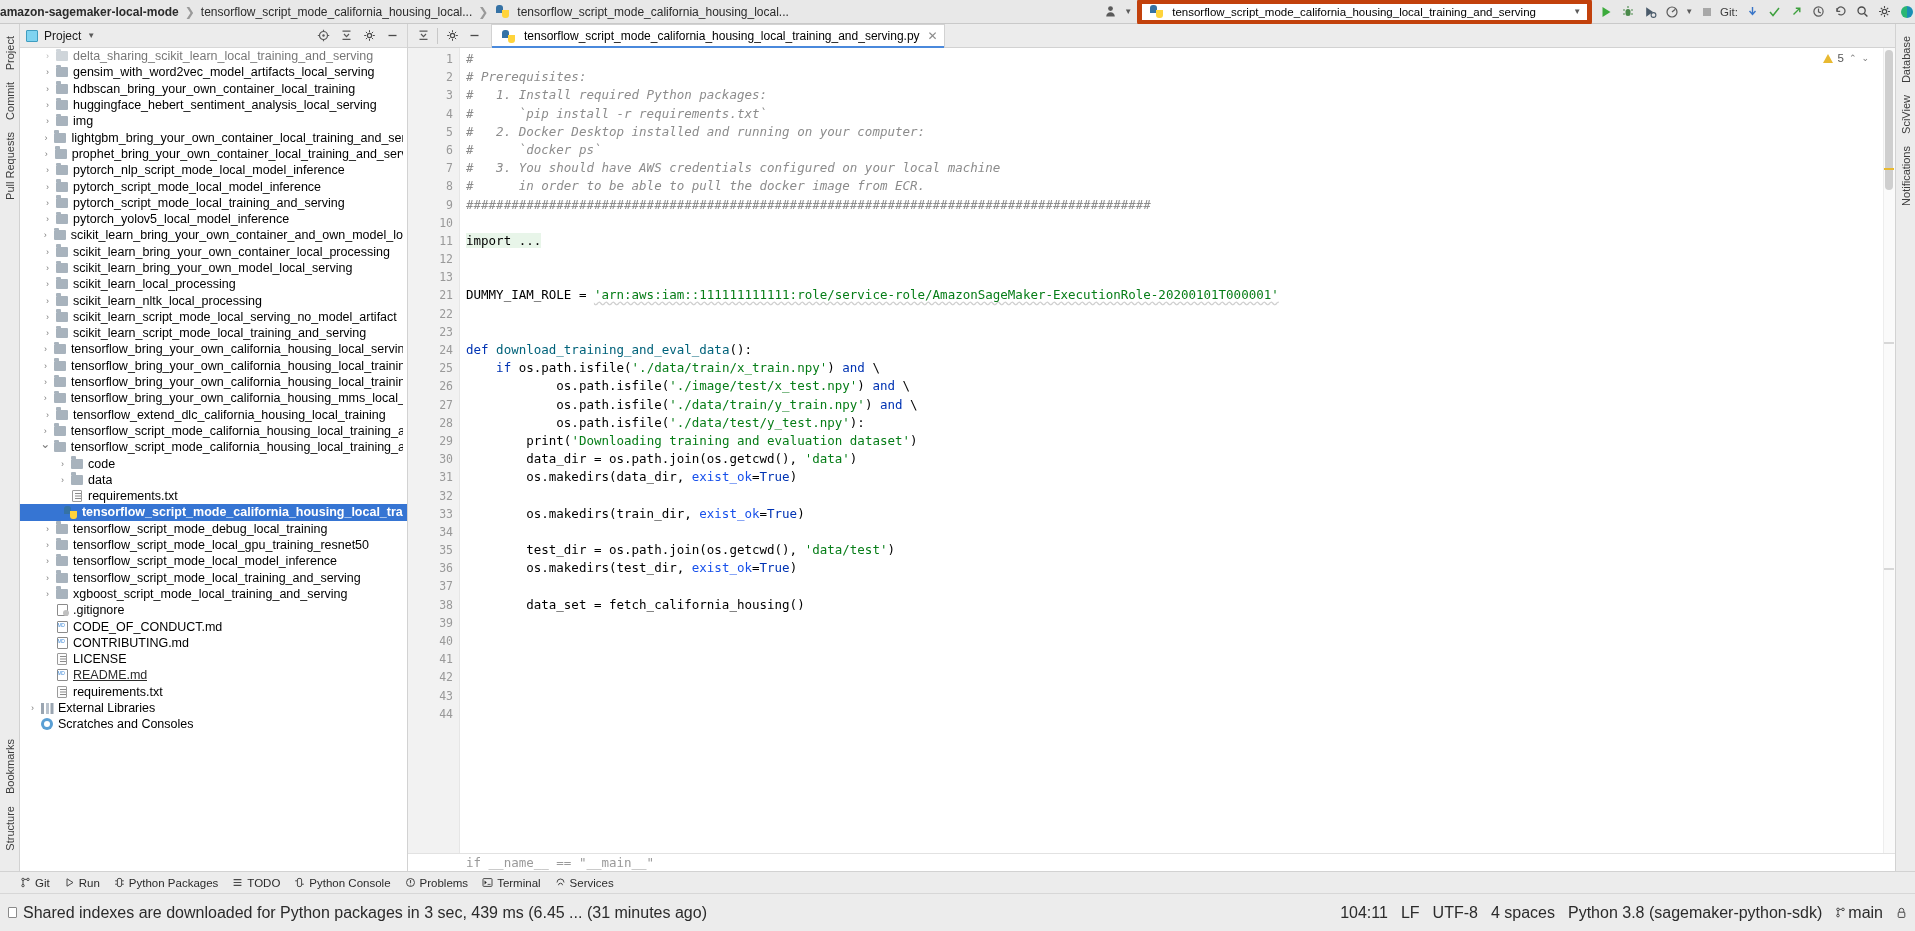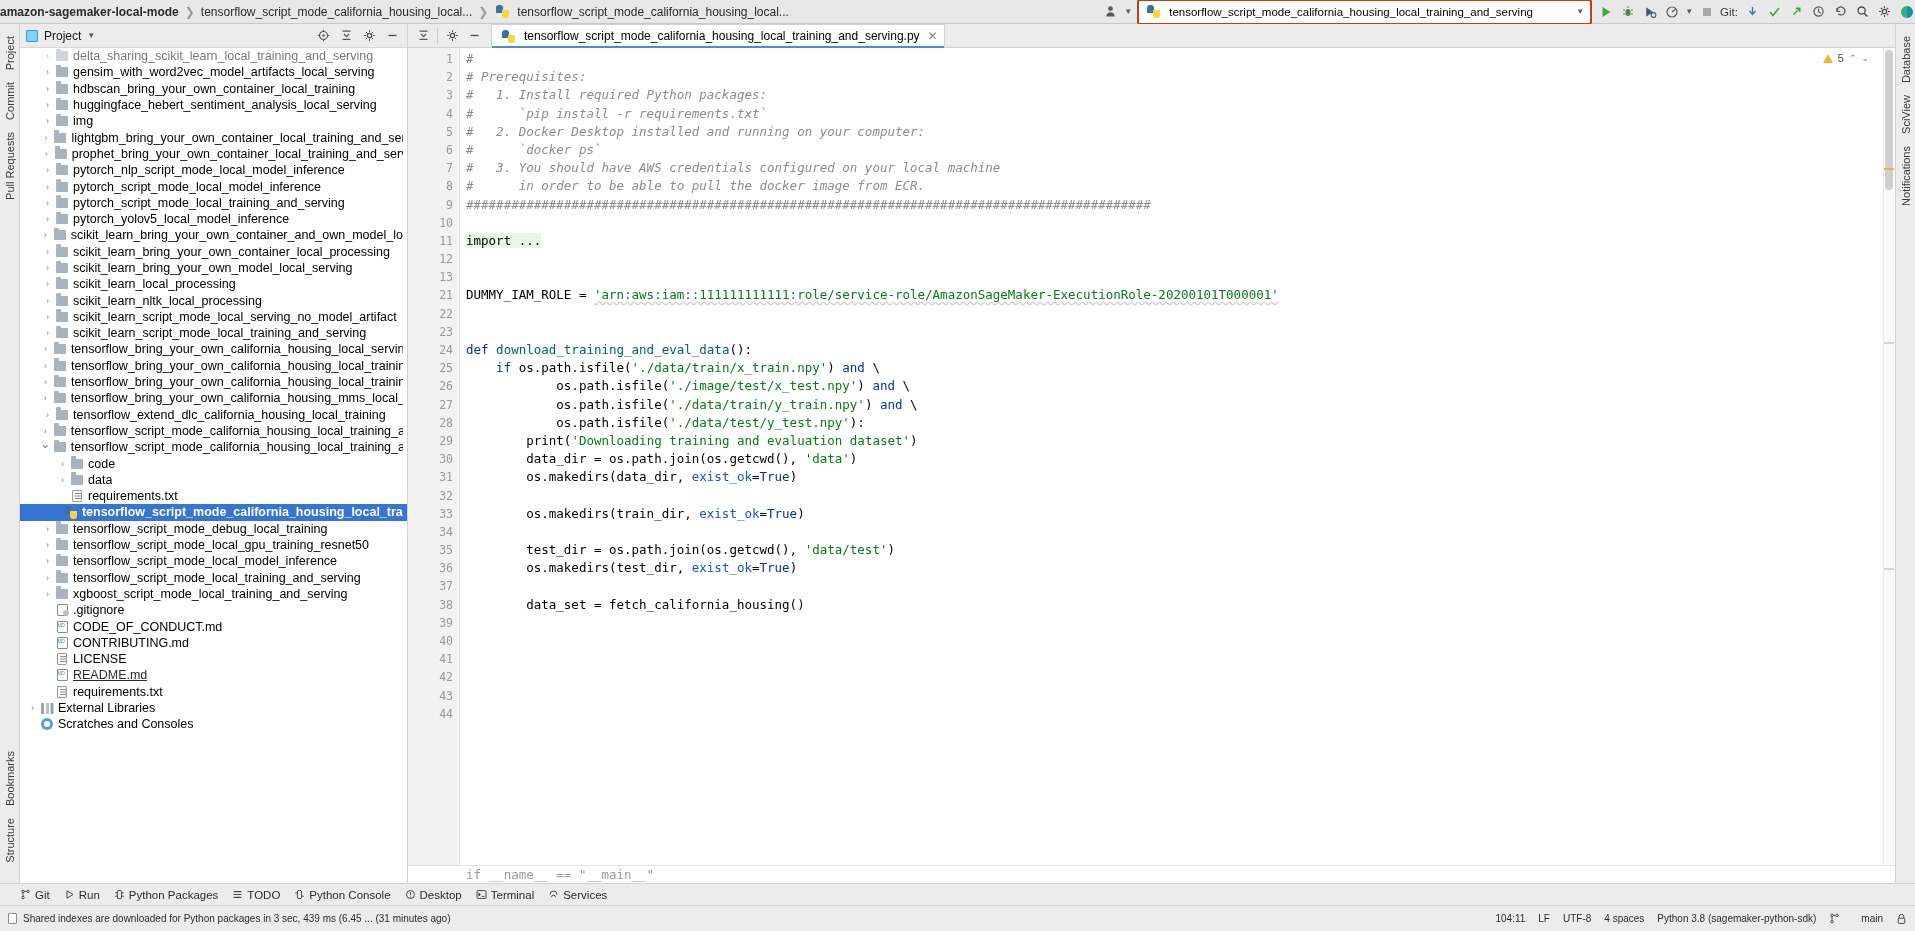"tensorflow_script_mode_california_housing_local_training_and_serving" .runcfg { border: 2px solid #c2410c -> 5px solid #c2410c }
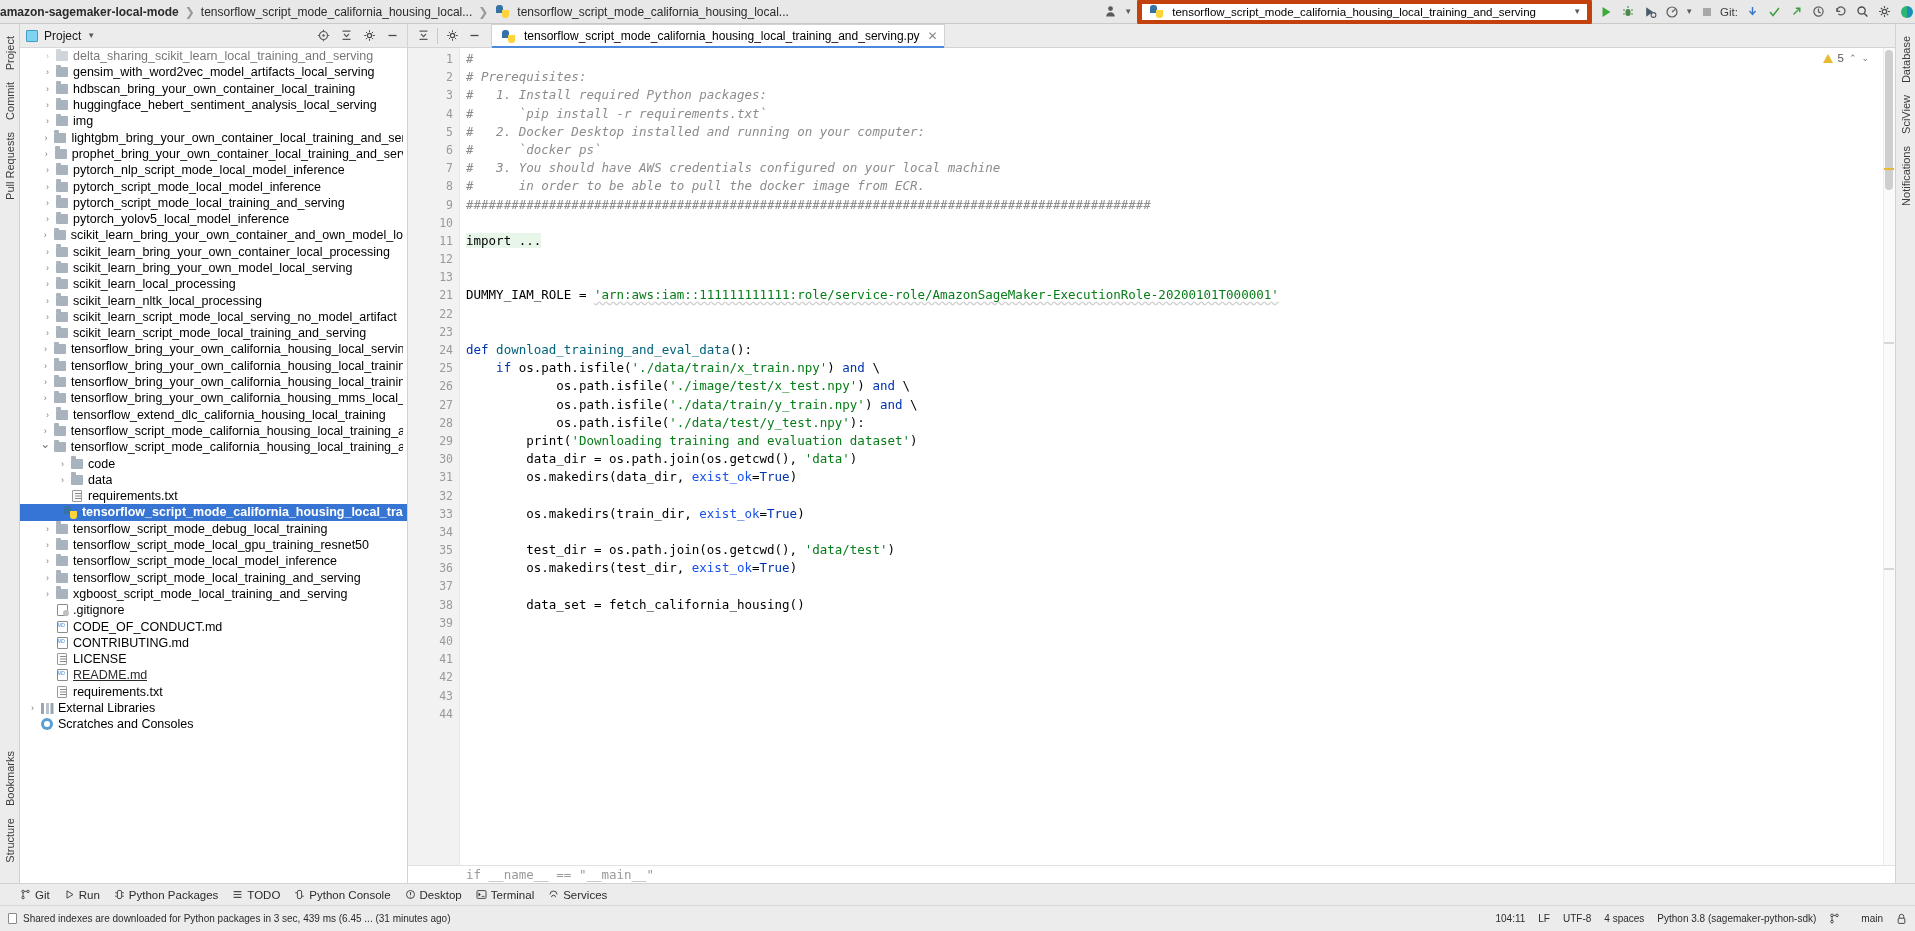"Desktop" span { text: Desktop -> Problems }
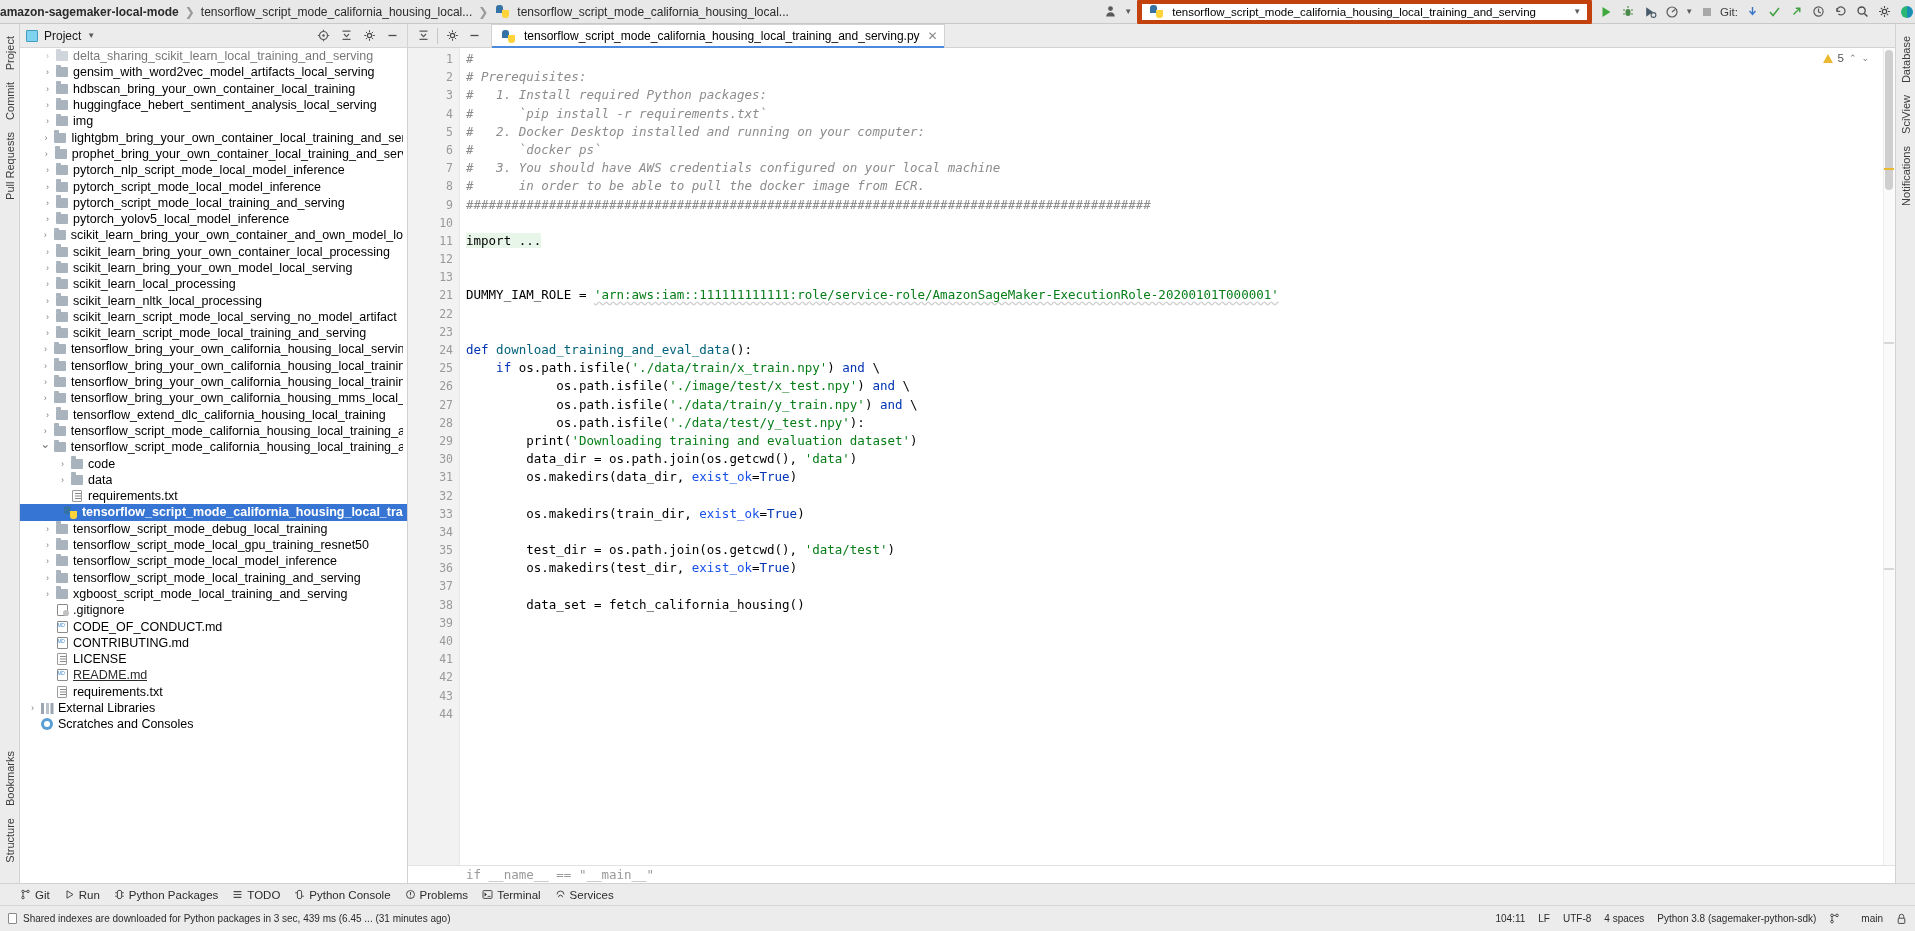"Shared indexes are downloaded for" .statusbar { font-size: 10px -> 16px; height: 26px -> 38px }
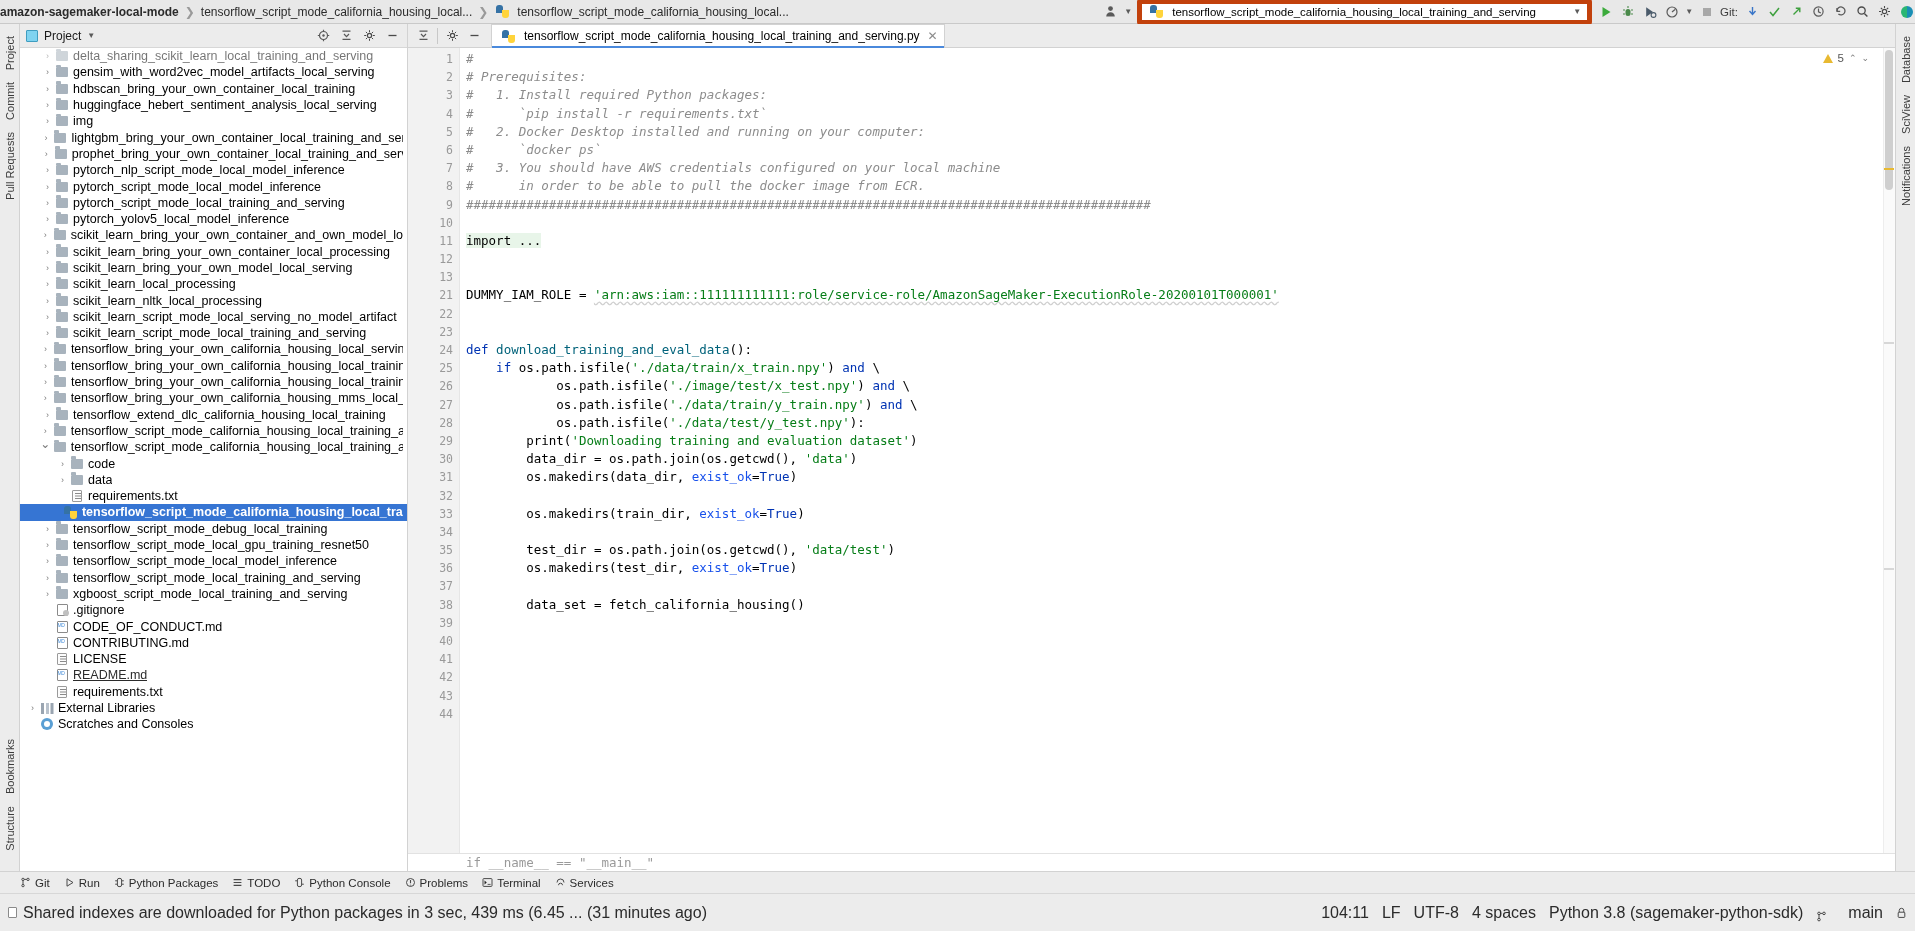"main" span { align-items: flex-end -> center; gap: 21px -> 2px }
